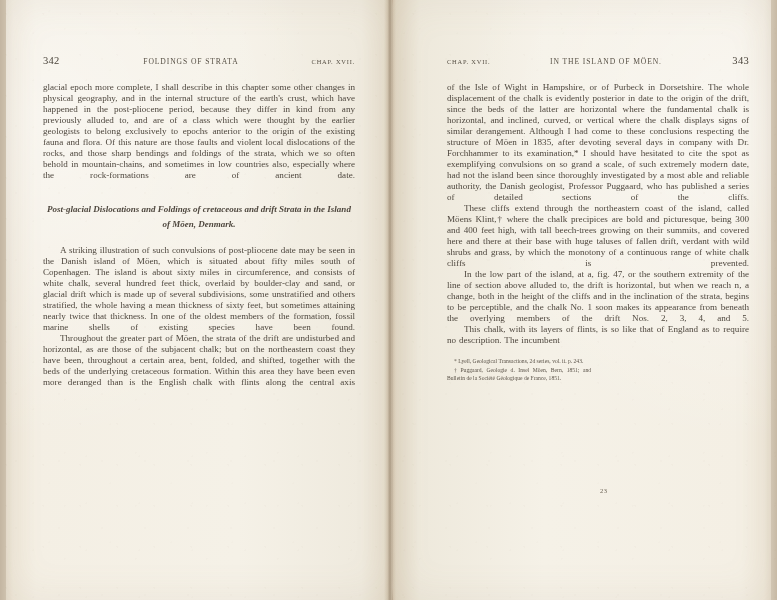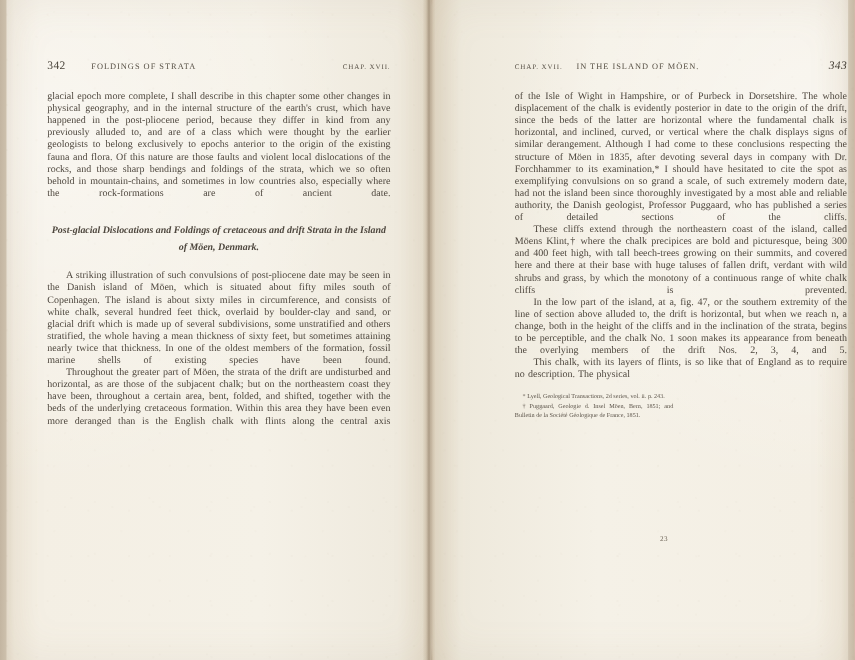"FOLDINGS OF STRATA" .head-title { text-align: none -> center }
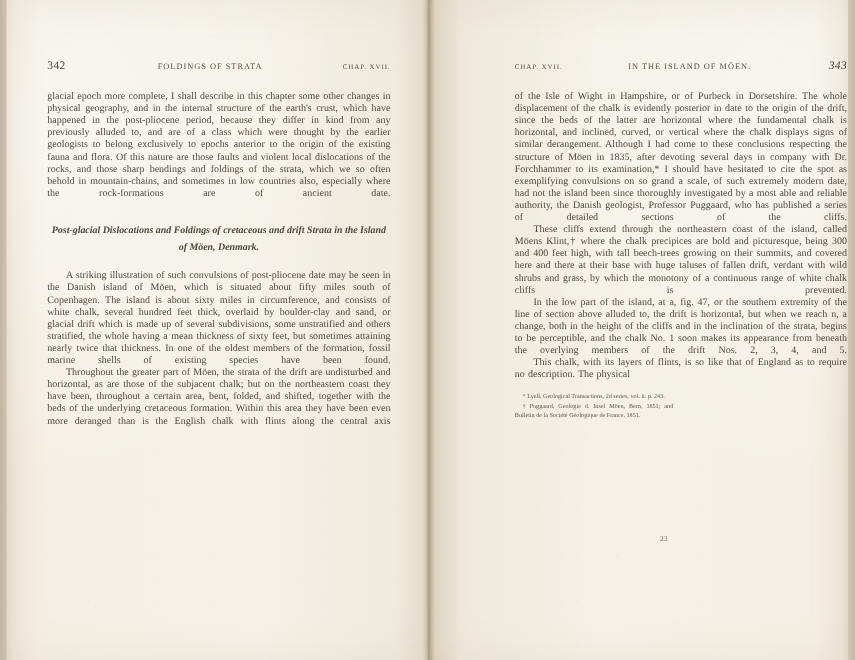"IN THE ISLAND OF MÖEN." .page-body.right { left: 468px -> 447px }
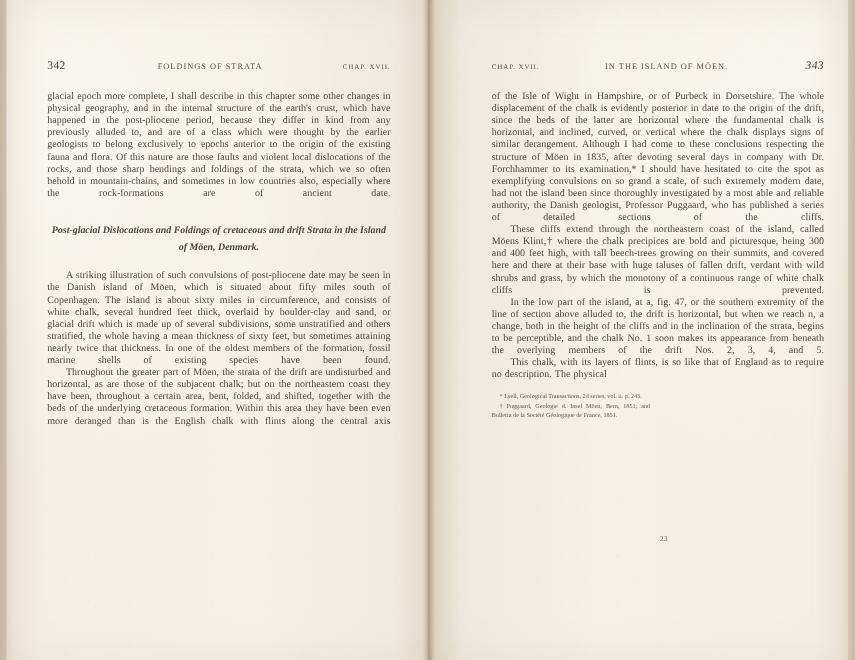"343" .running-head.right .folio { font-style: italic -> none }
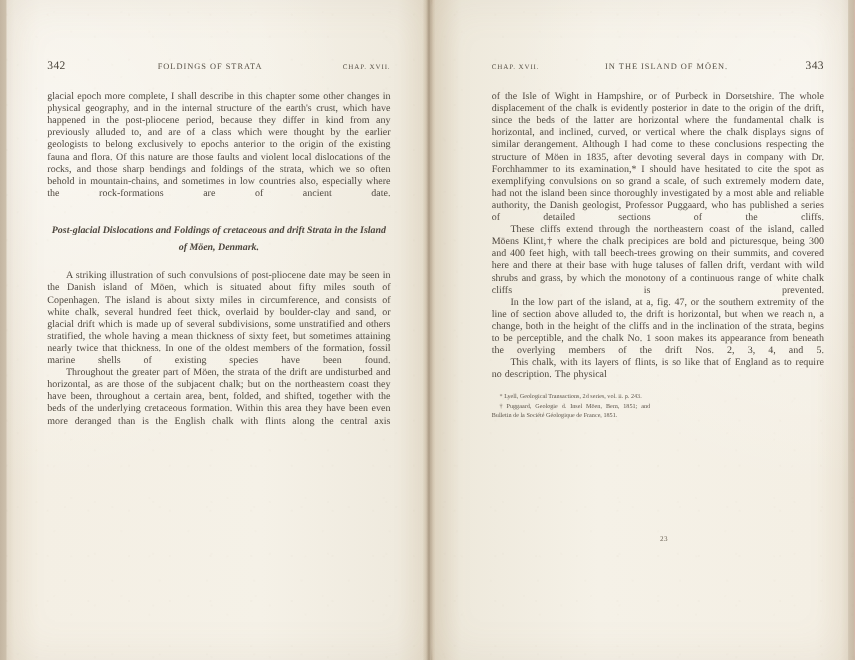"This chalk, with its layers" p.para { text: physical -> incumbent }
